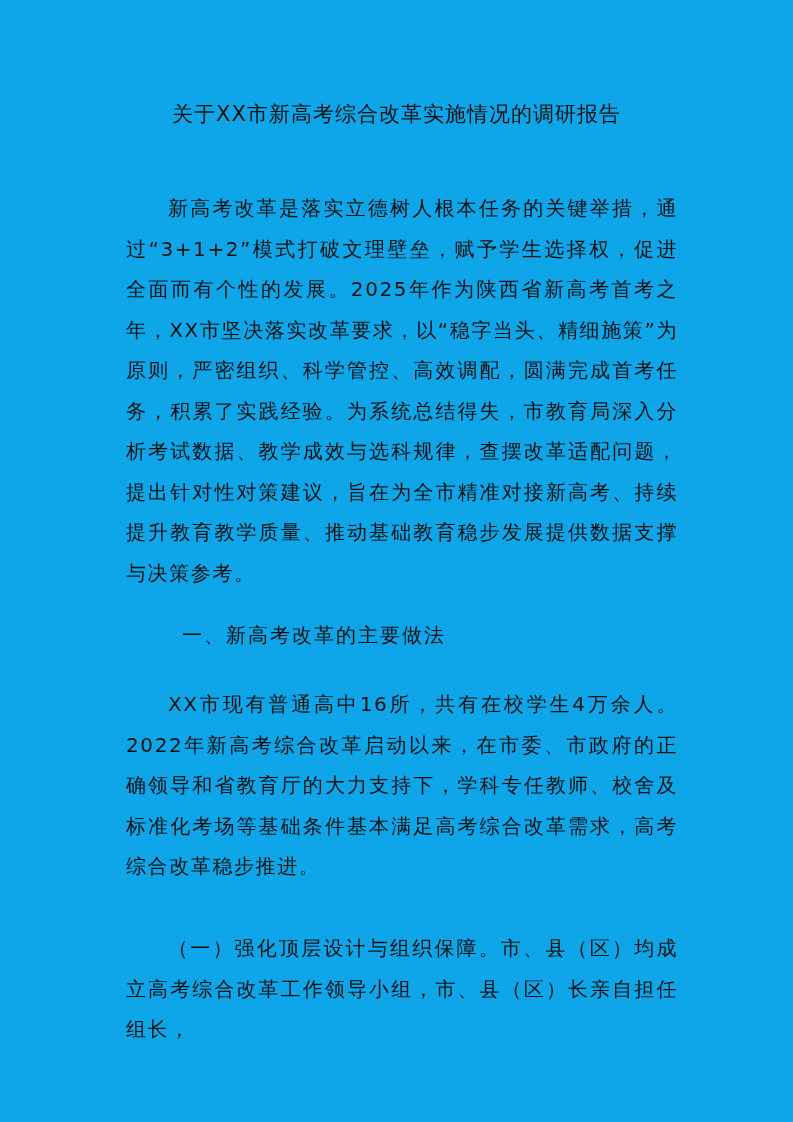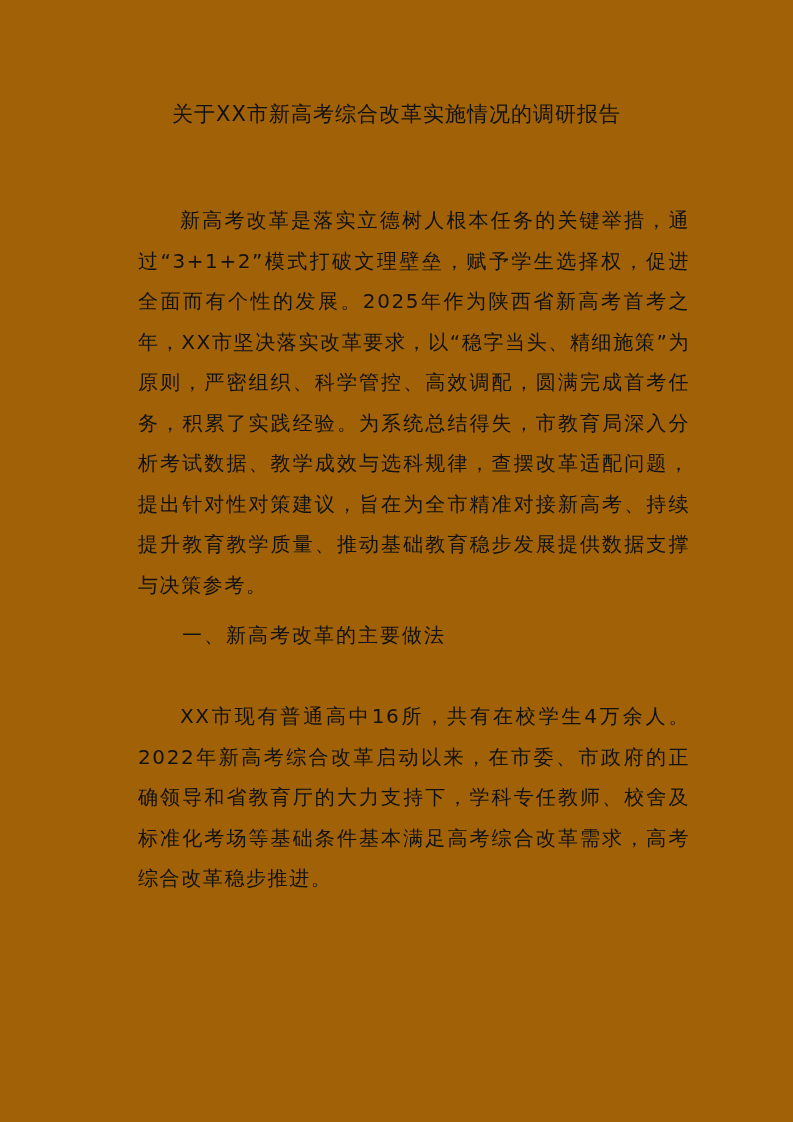"关于XX市新高考综合改革实施情况的调研报告" .page { background: #a16207 -> #0ea5e9 }
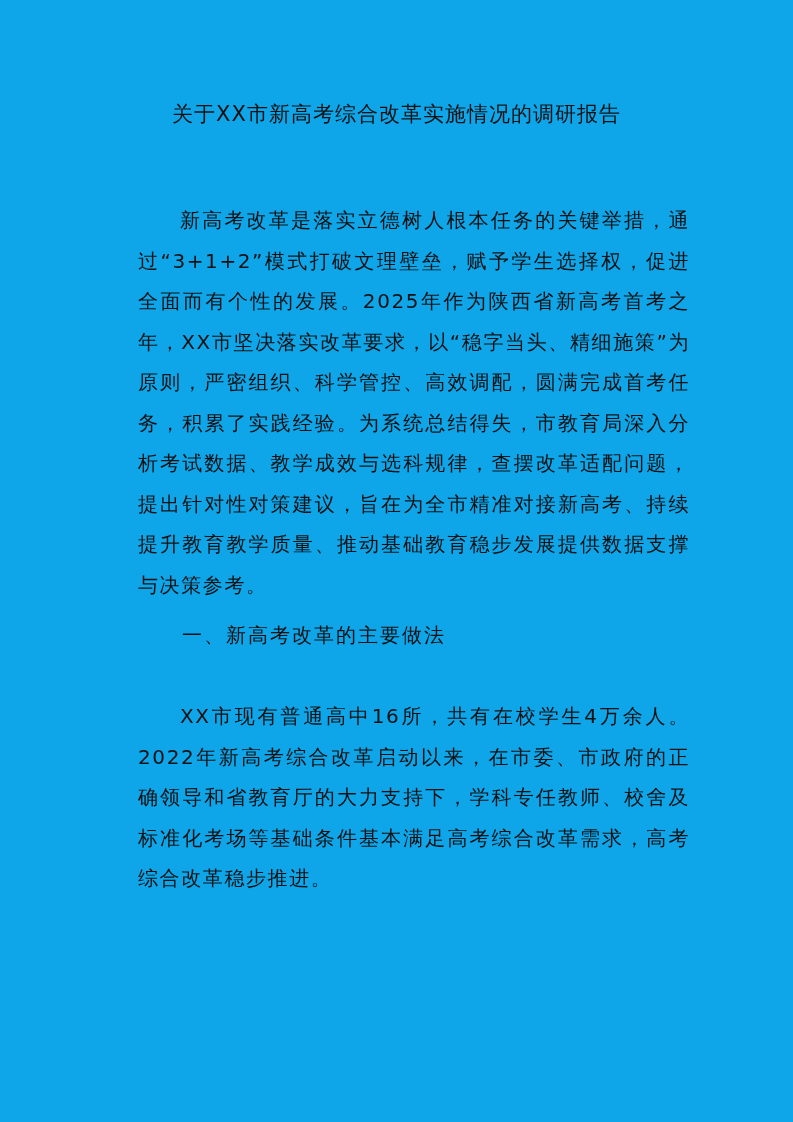"新高考改革是落实立德树人根本任务的关键举措，通过“3+1+2”模式打破文理壁垒，" .body-text { margin: 16px -> 4px }
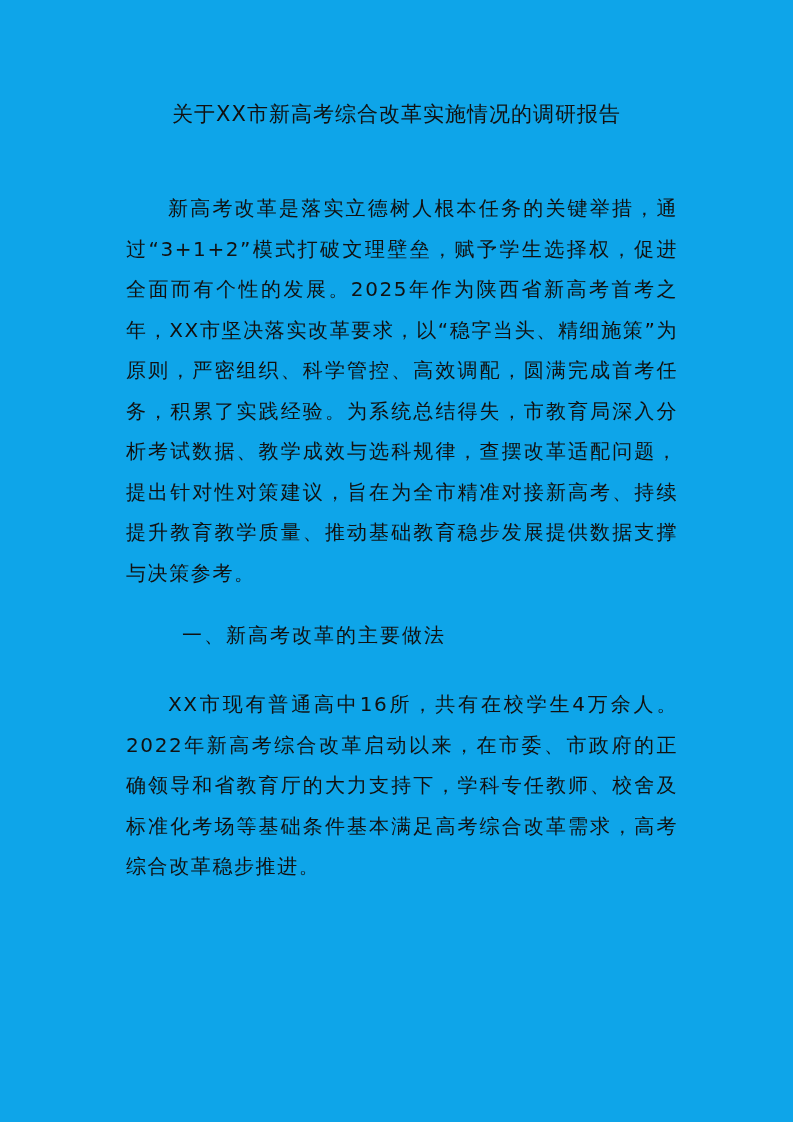"（一）强化顶层设计与组织保障。市、县（区）均成立高考综合改革工作领导小组，市、县" p.body-text { html: none -> <p>（一）强化顶层设计与组织保障。市、县（区）均成立高考综合改革工作领导小组，市、县（区）长亲自担任组长，</p> }
